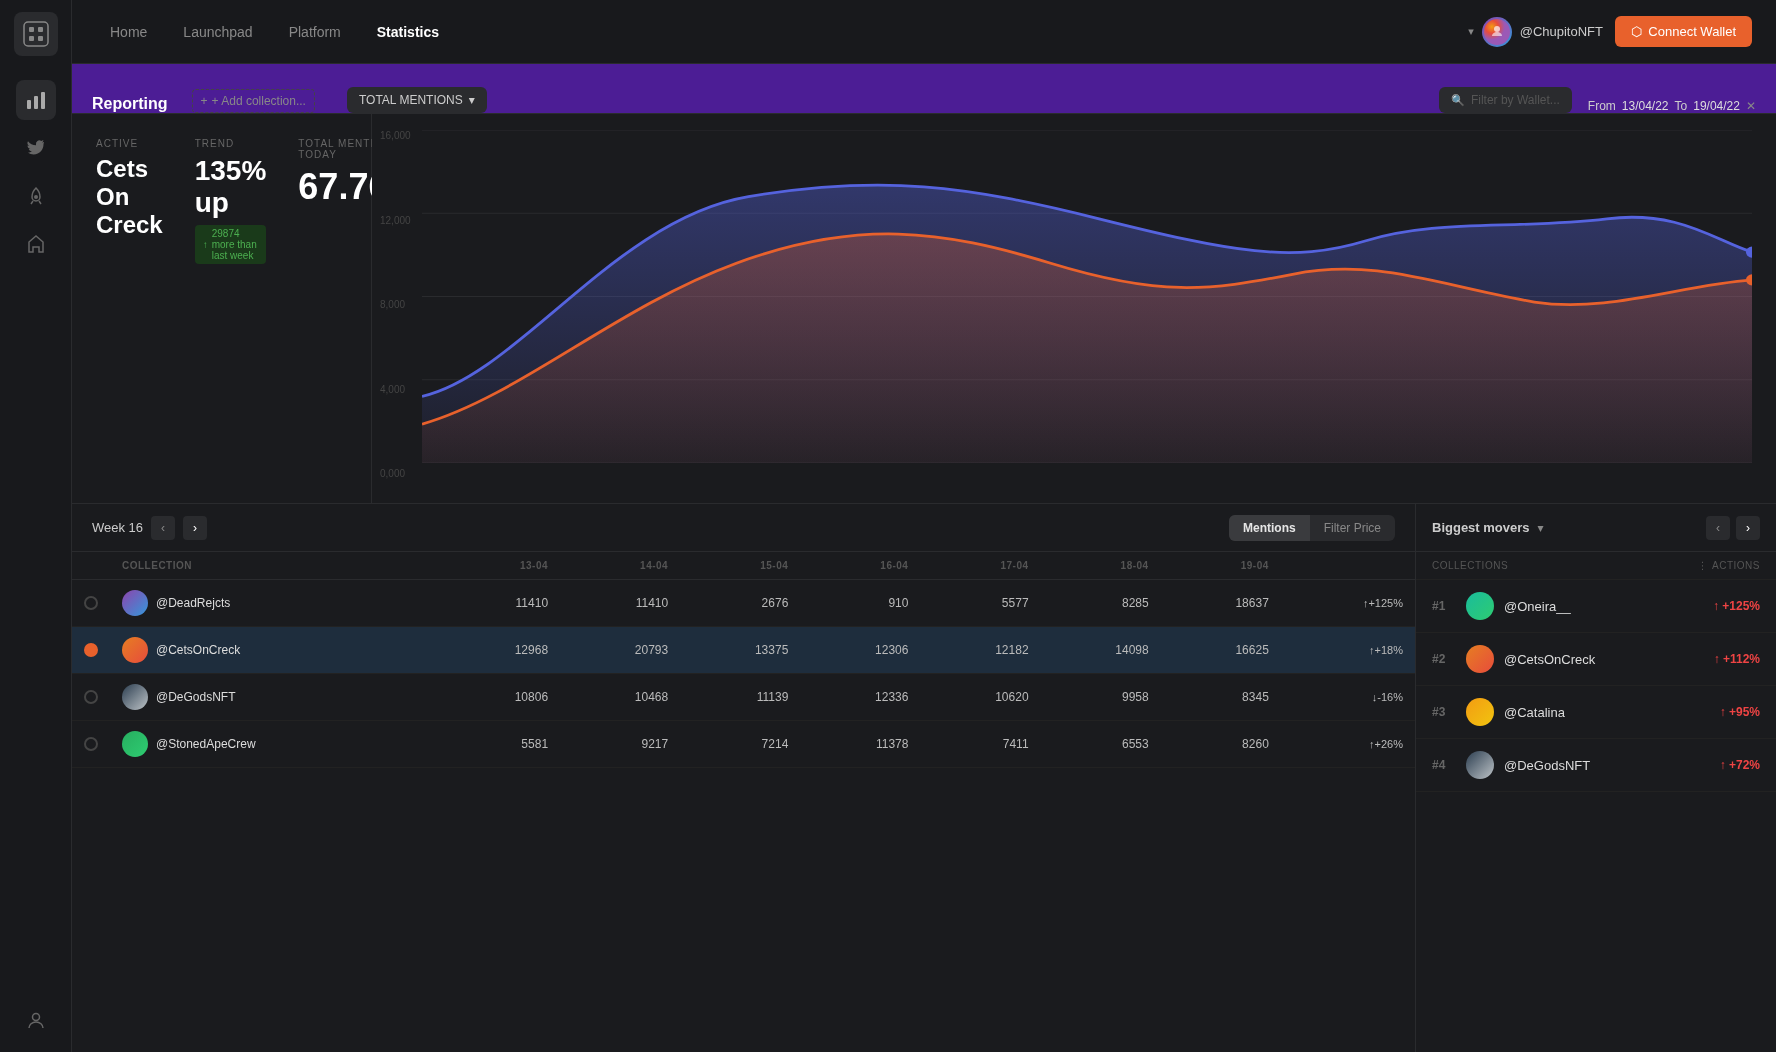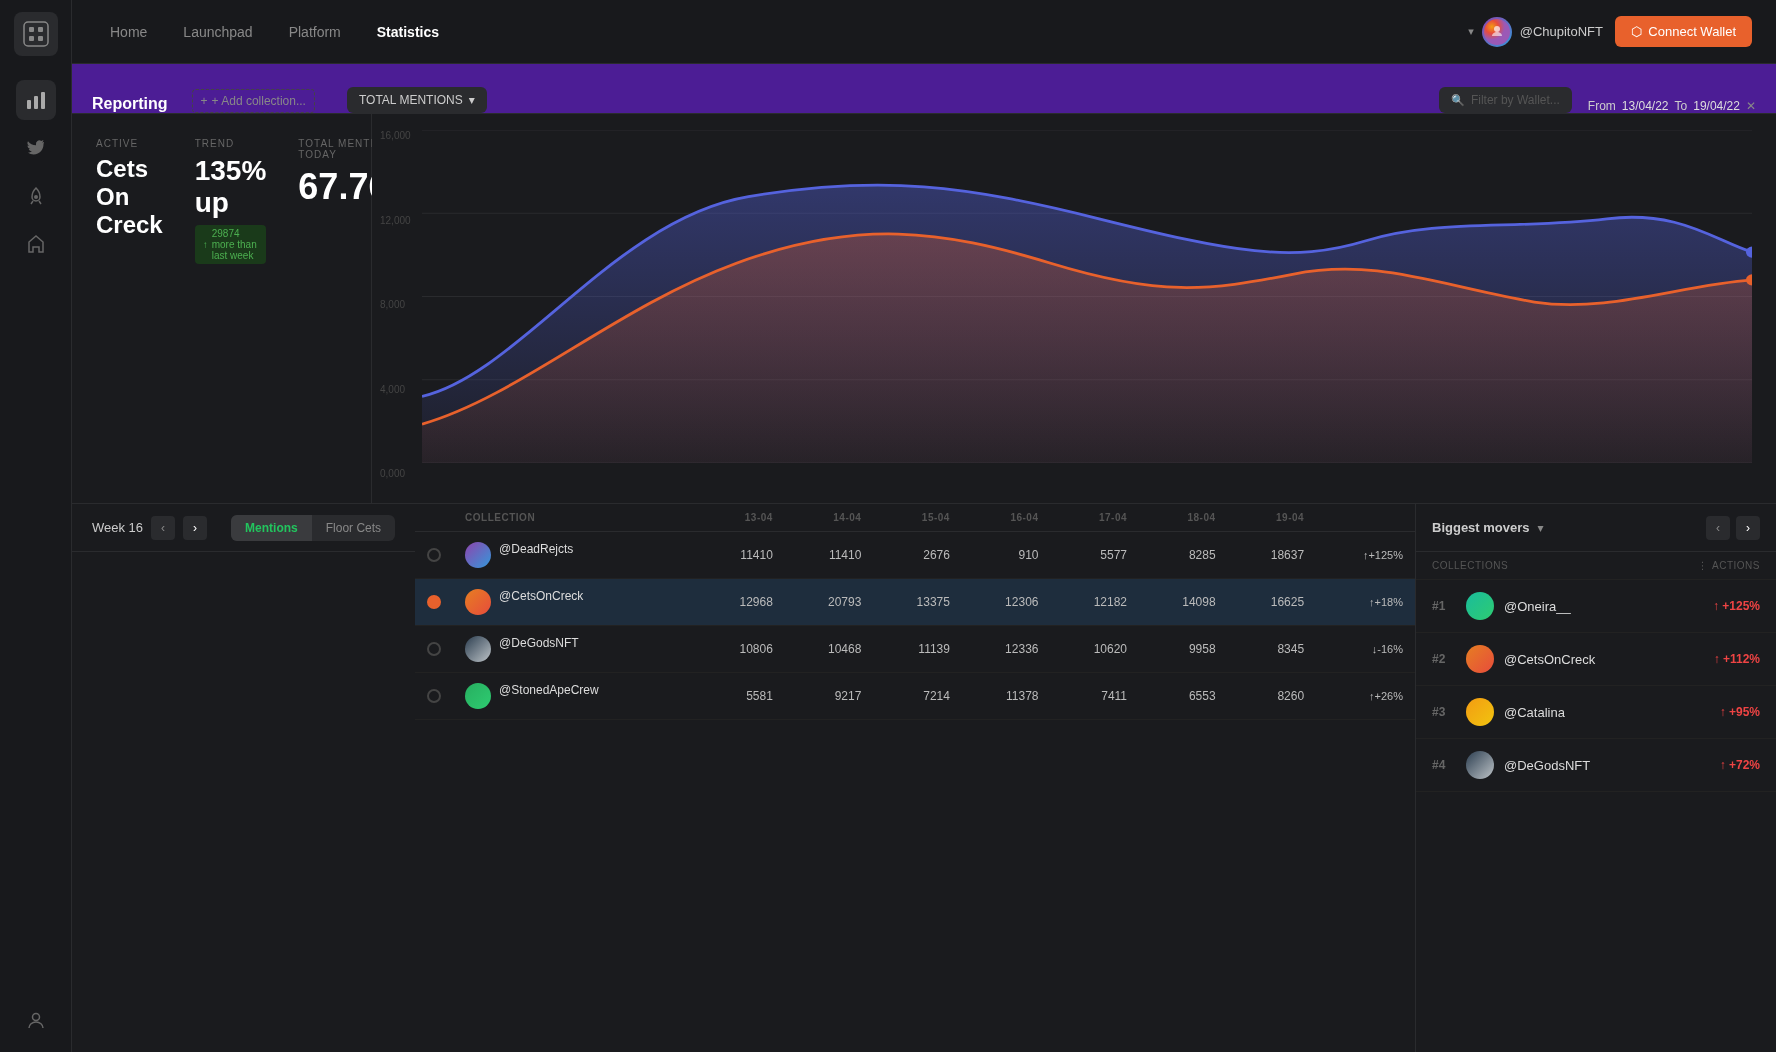"Week 16" .table-section { flex-direction: row -> column }
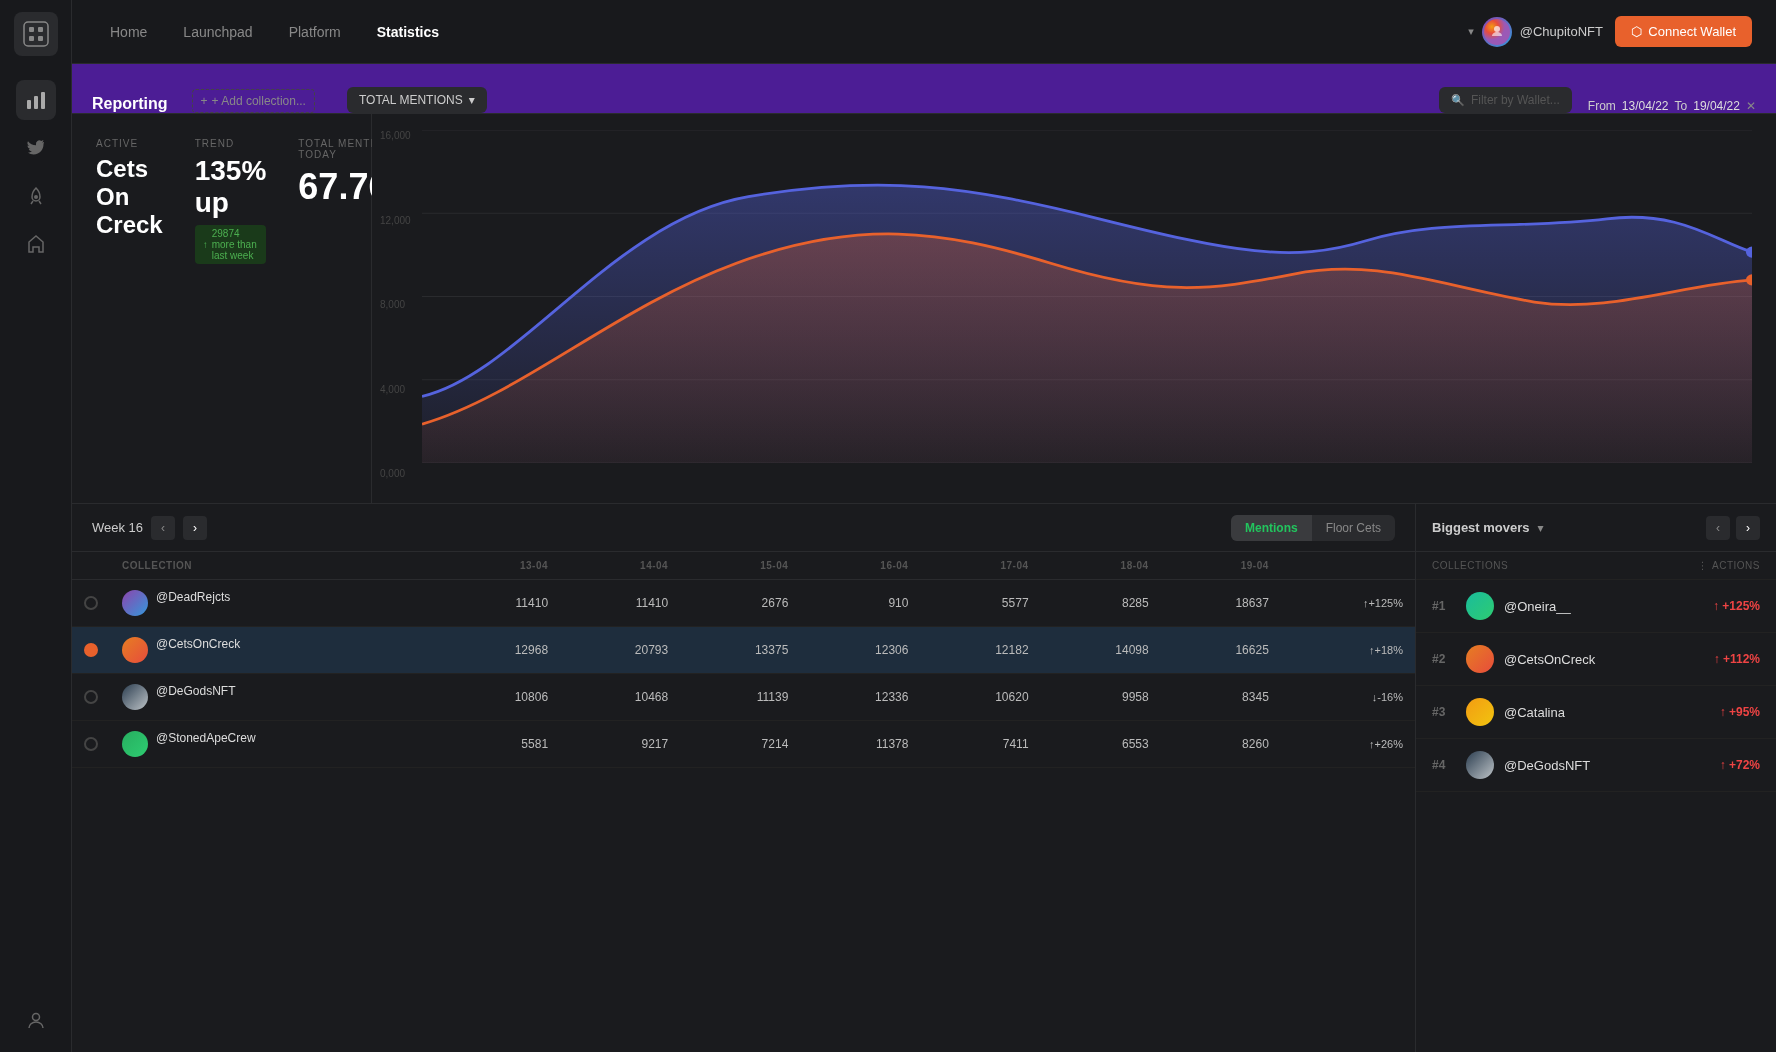"Mentions" .toggle-btn.active { color: #22c55e -> #e5e5e5 }
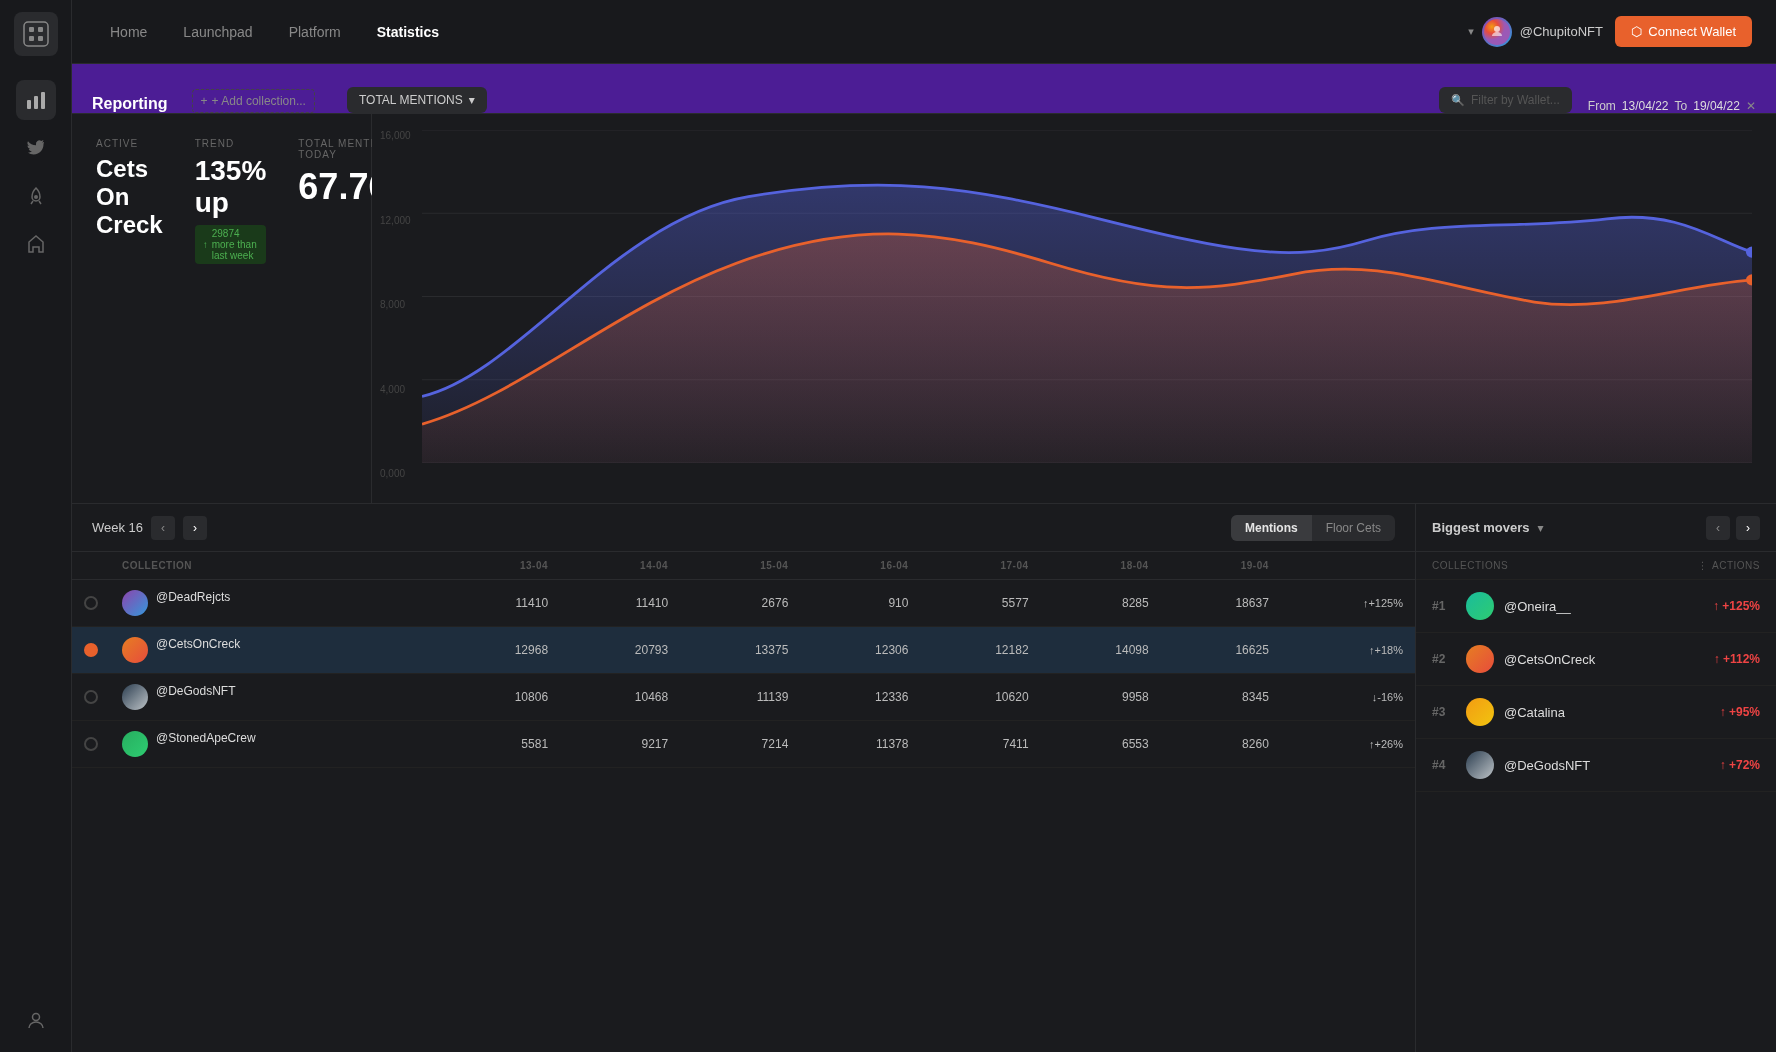"Floor Cets" div.toggle-btn { text: Floor Cets -> Filter Price }
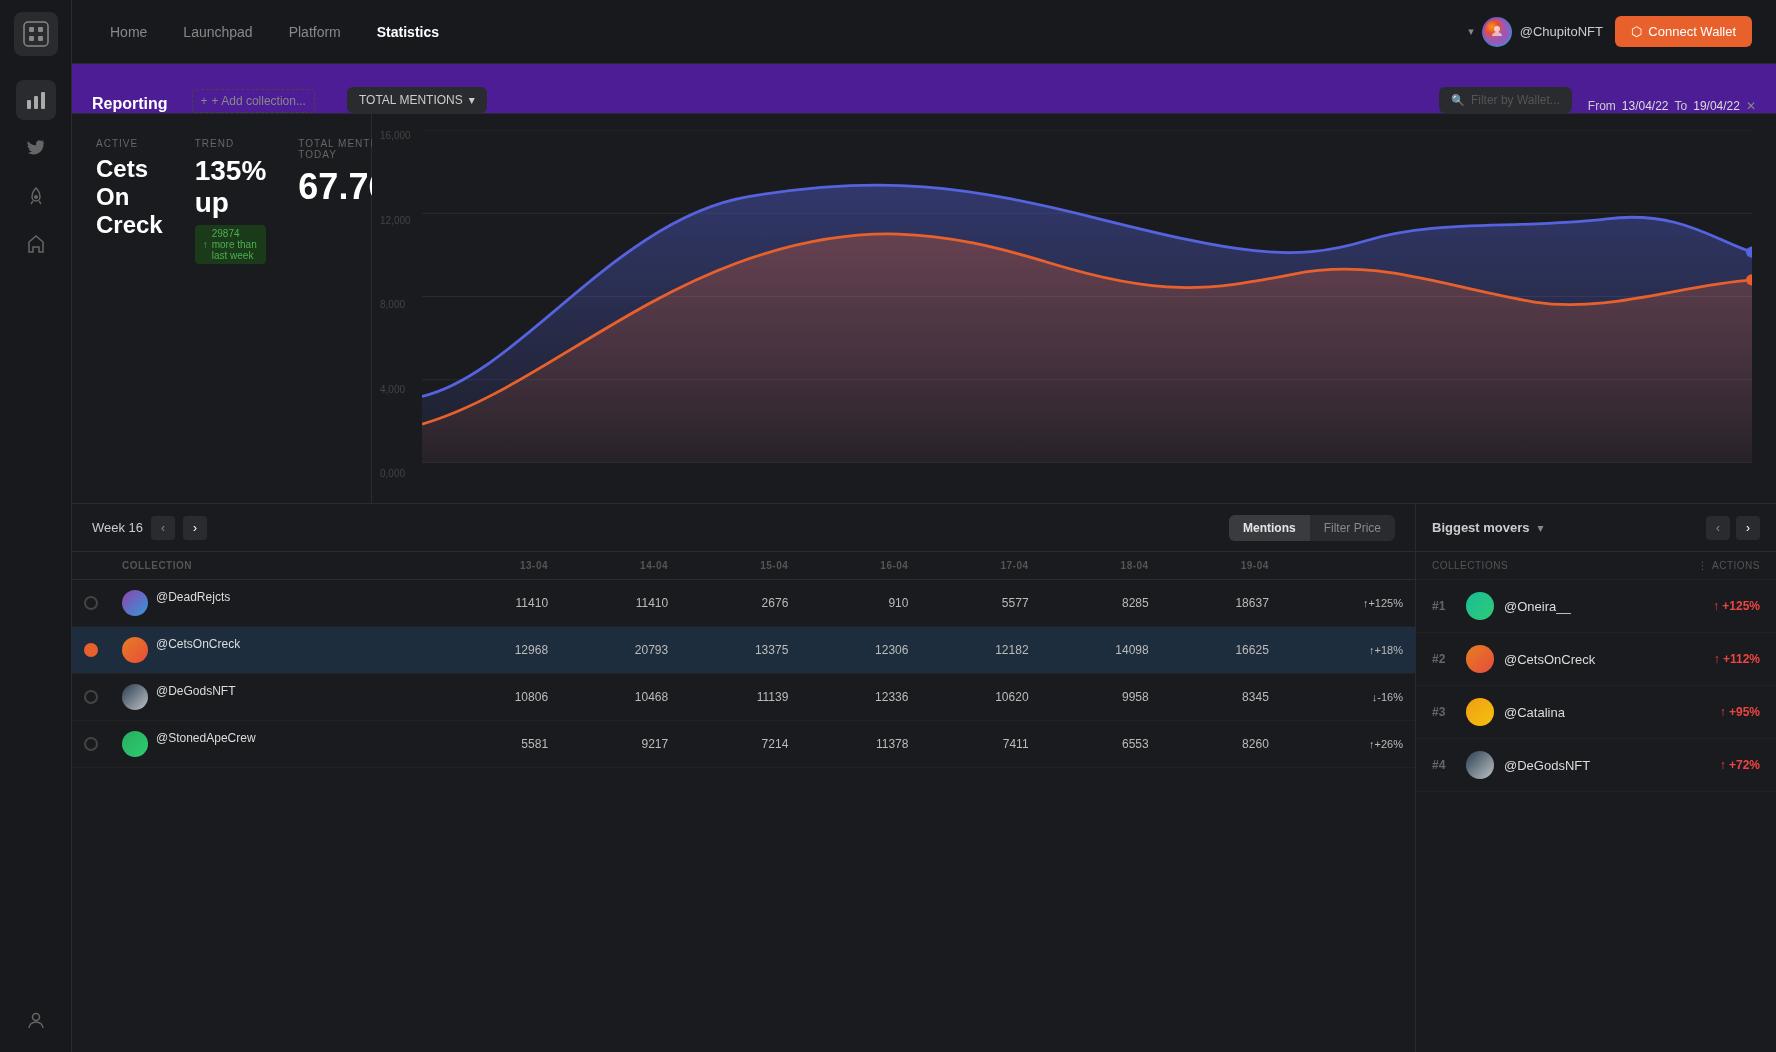"@DeadRejcts" .collection-cell { align-items: none -> center }
